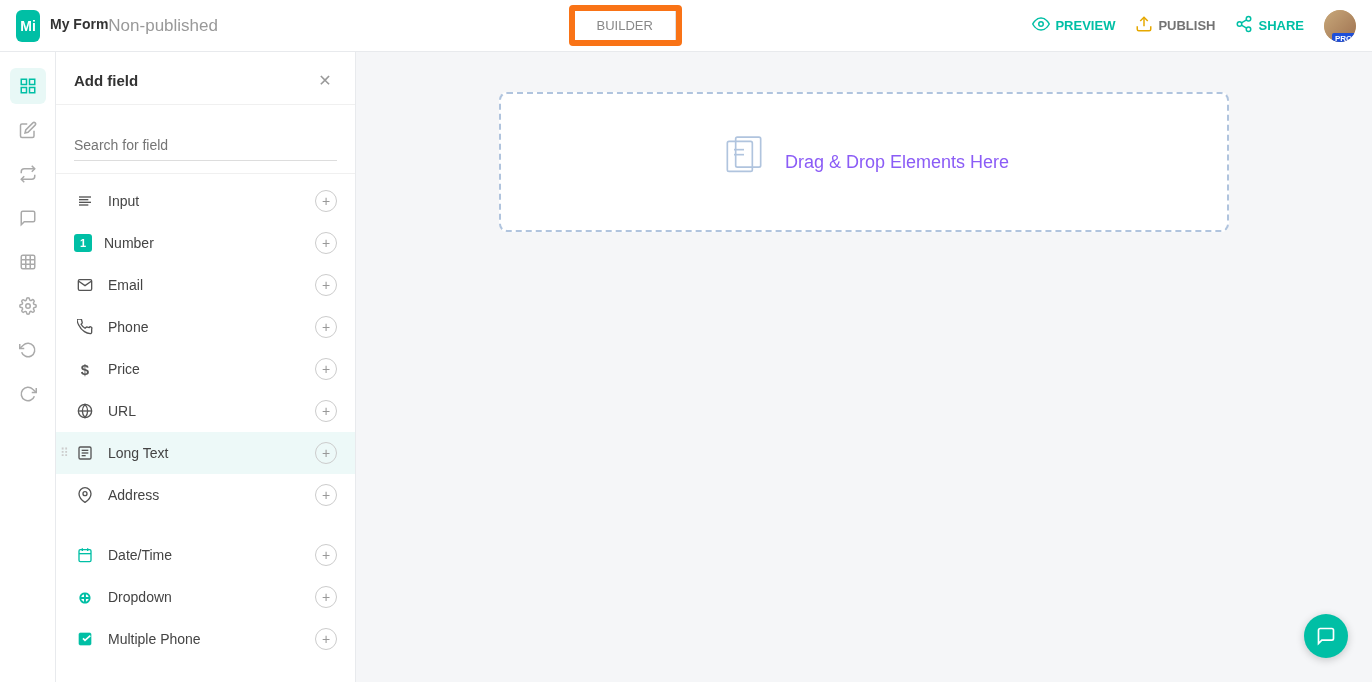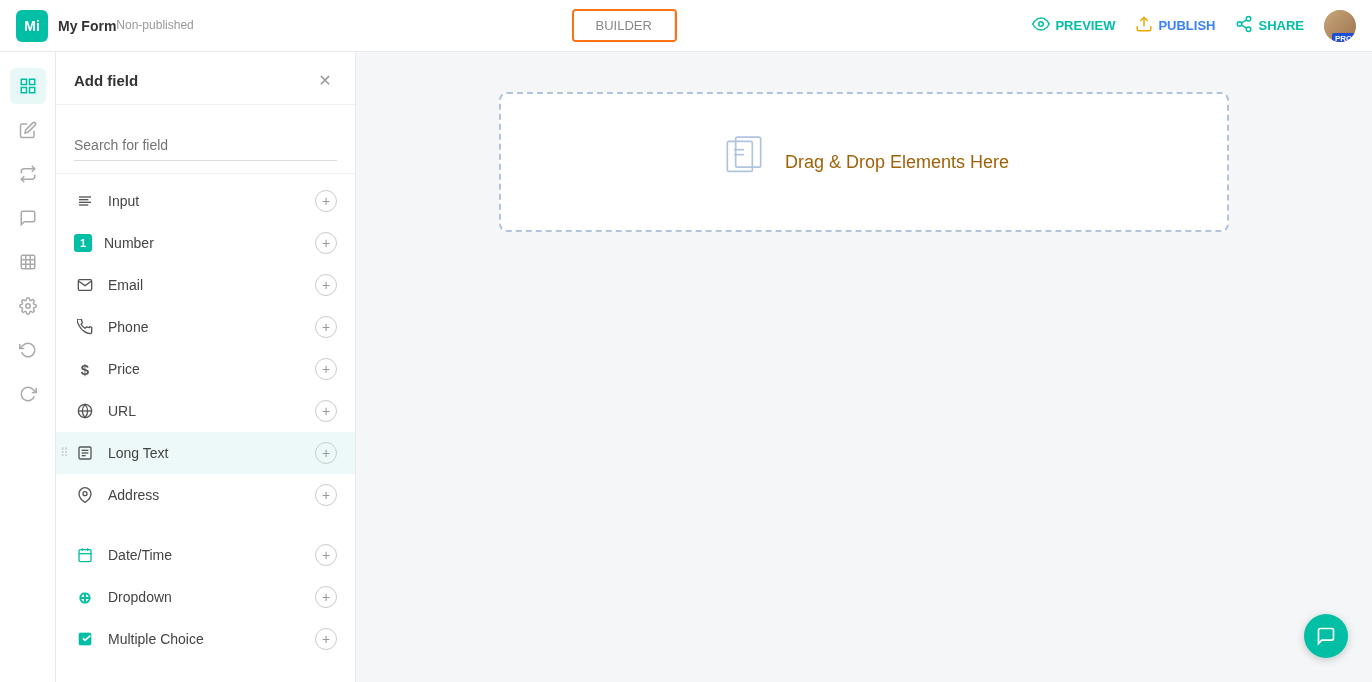"Mi" .logo-icon { width: 32px -> 24px }
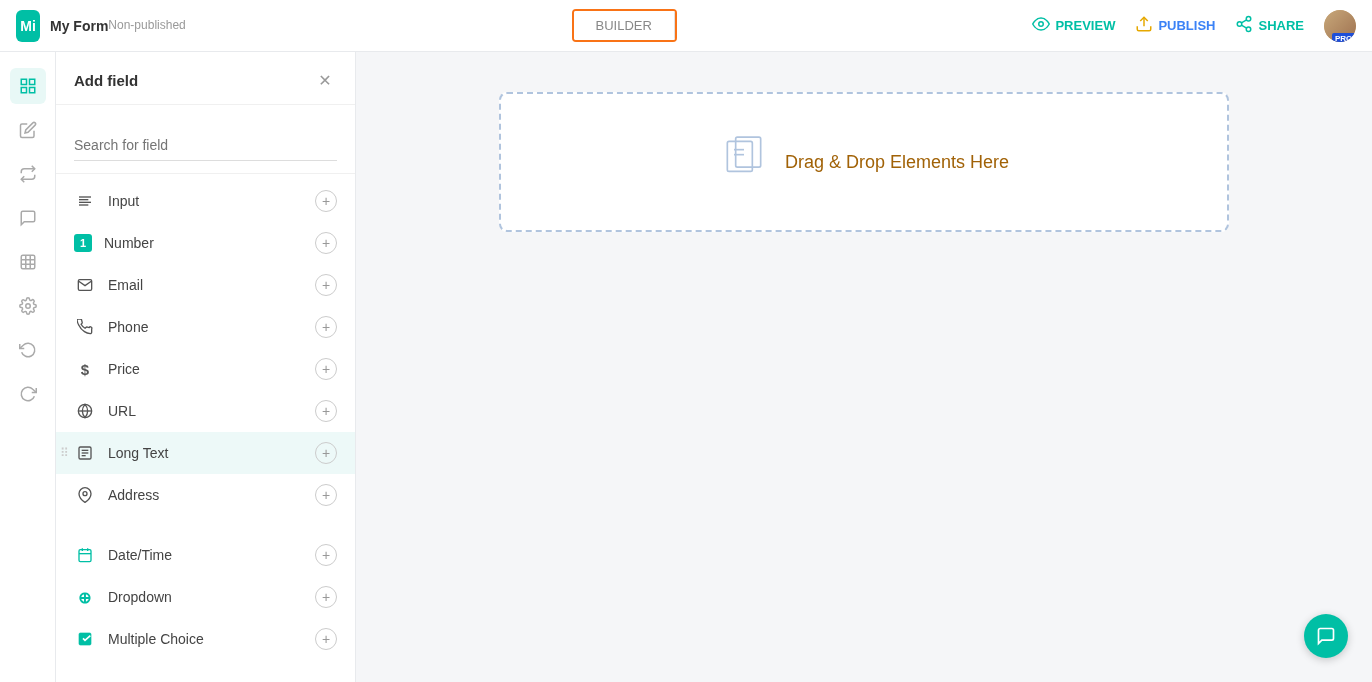"Non-published" .form-status { font-size: 12px -> 17px }
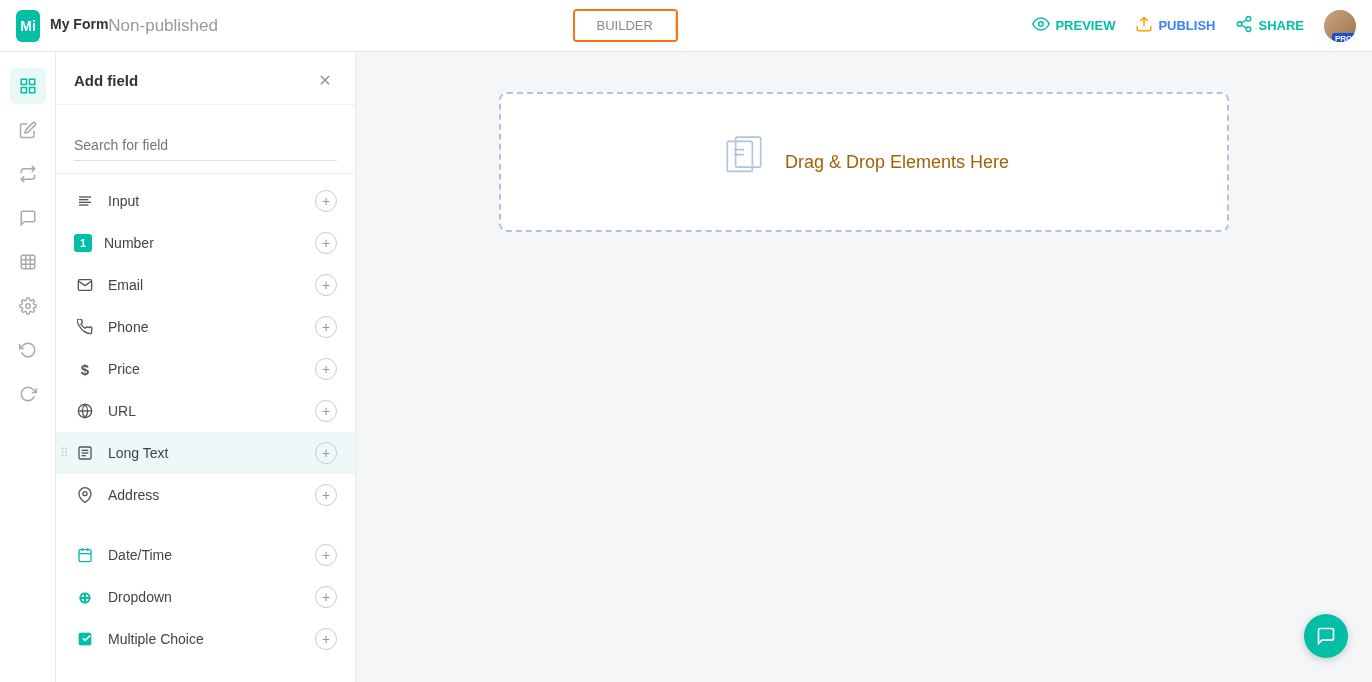"BUILDER" .tab-switcher { border: 2px solid #f97316 -> 6px solid #f97316 }
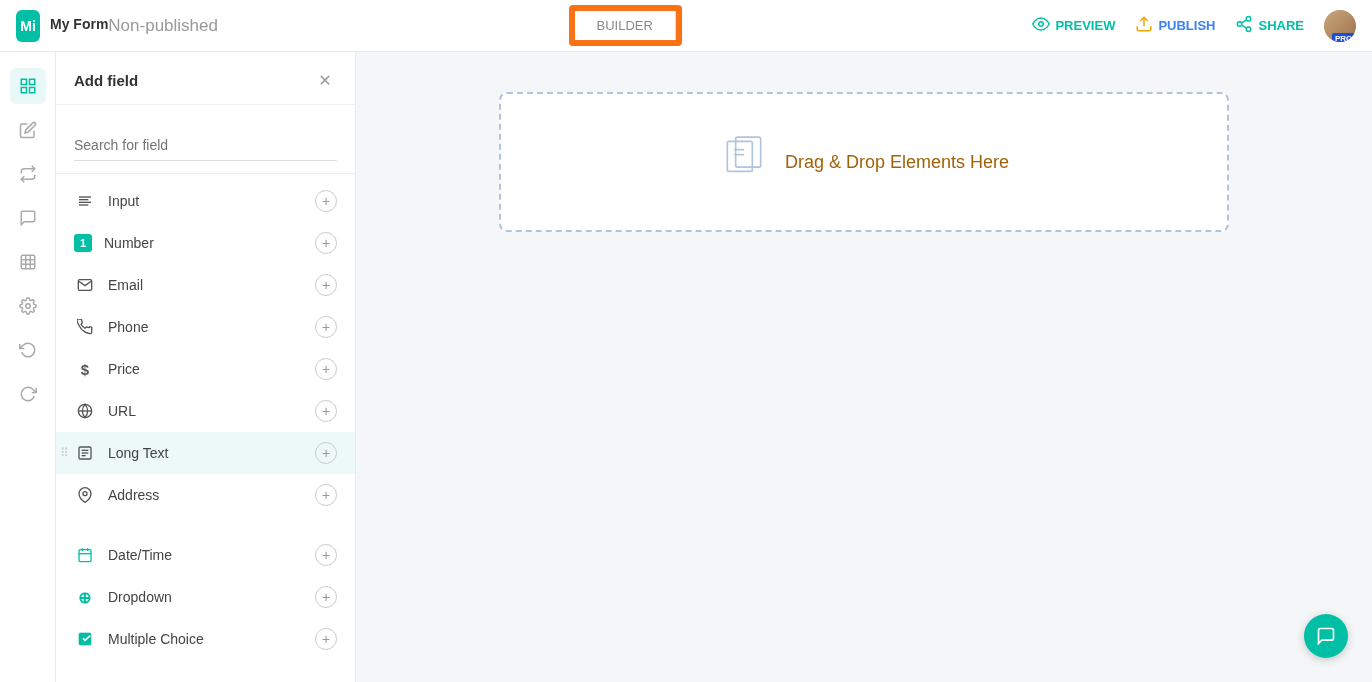"PUBLISH" span { color: #3b82f6 -> #737373 }
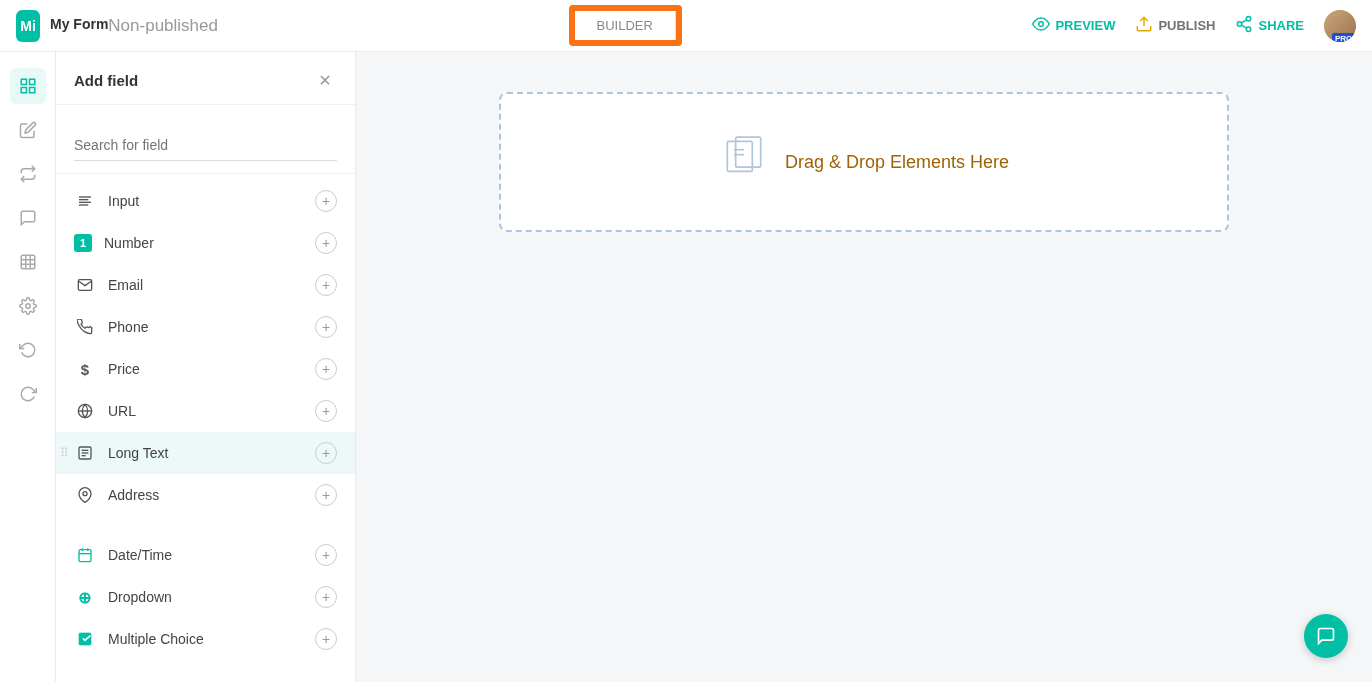"Drag & Drop Elements Here" .drop-text { color: #a16207 -> #8b5cf6 }
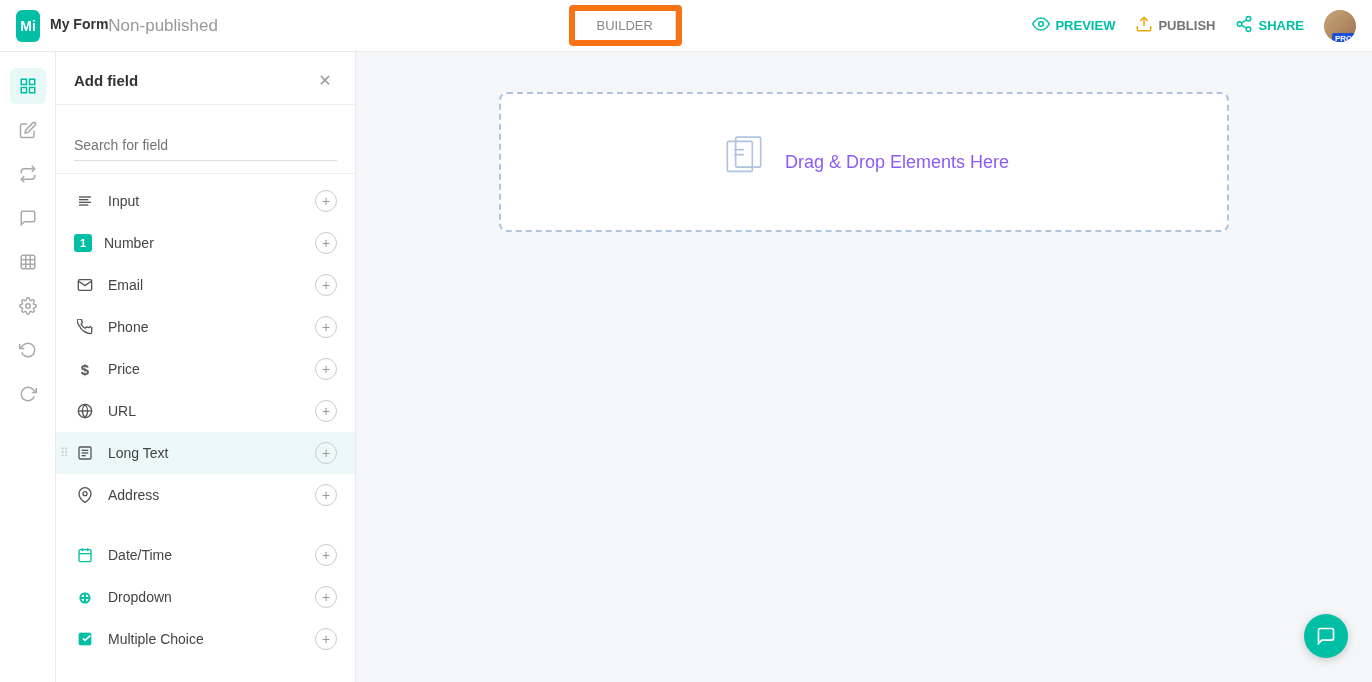"Multiple Choice" span.field-label { text: Choice -> Phone }
